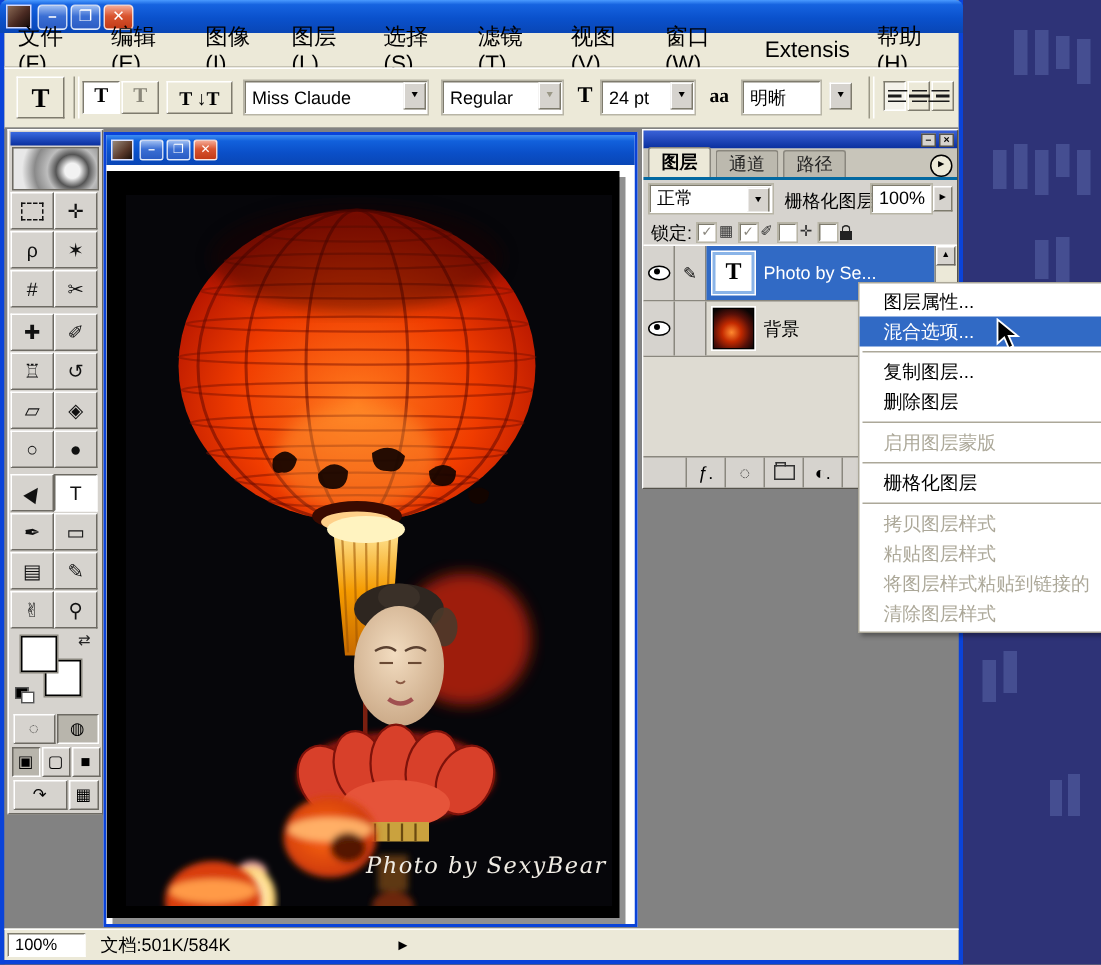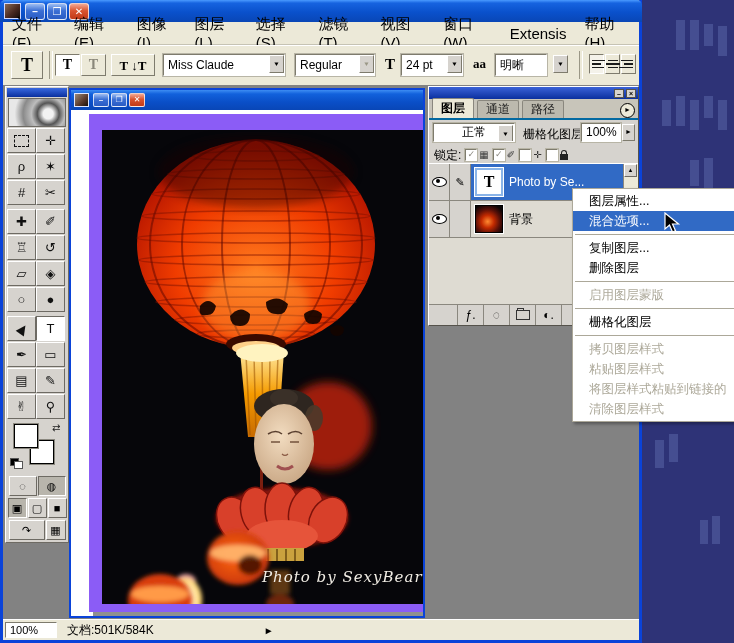"正常" #pal-controls { text-align: center -> none }
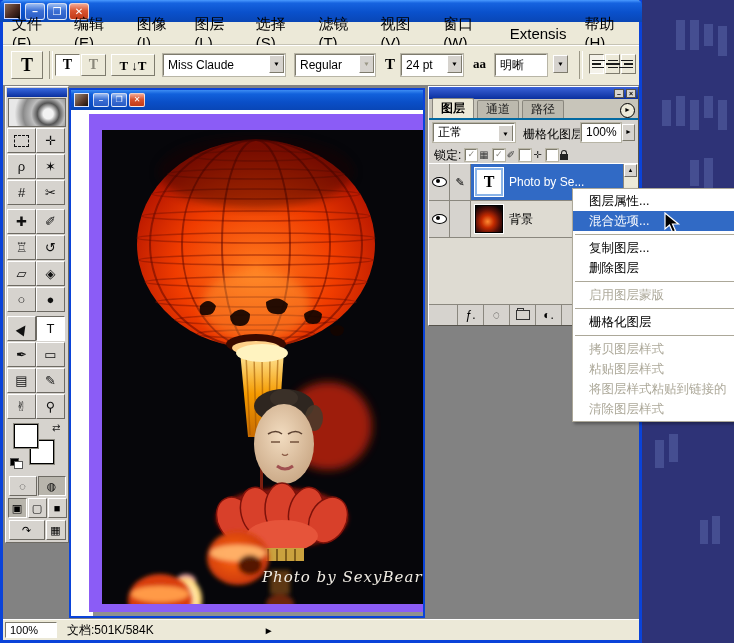"Photo by SexyBear" #canvas { background: #8b5cf6 -> #000000; left: 18px -> 0 }
